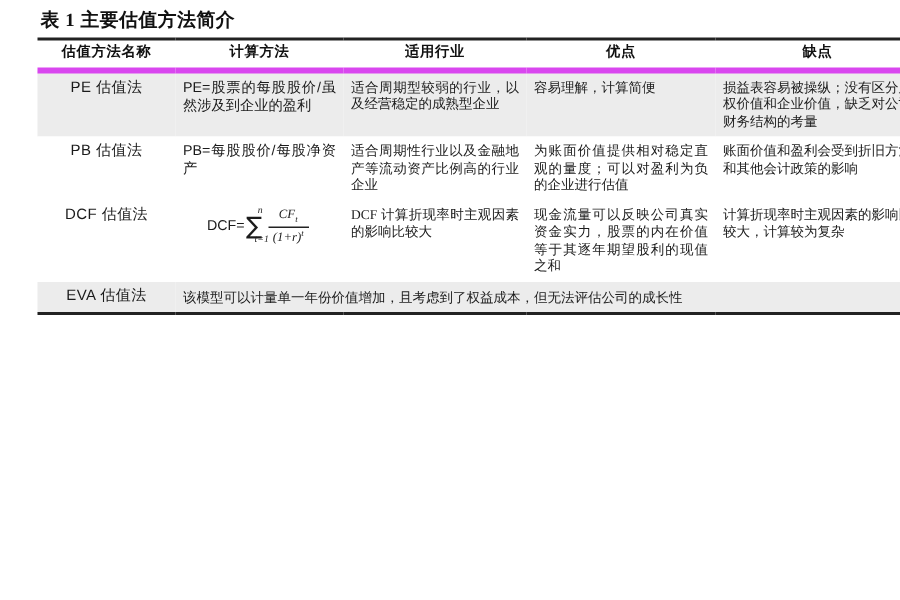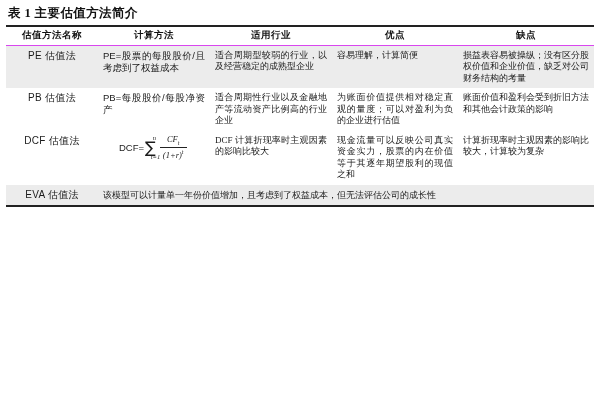"表 1 主要估值方法简介" .page { margin-left: none -> 19px }
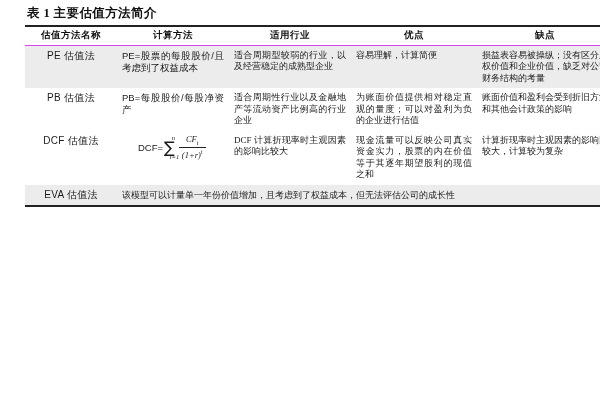"估值方法名称" table.vt thead th { border-bottom: 1px solid #d946ef -> 4px solid #d946ef }
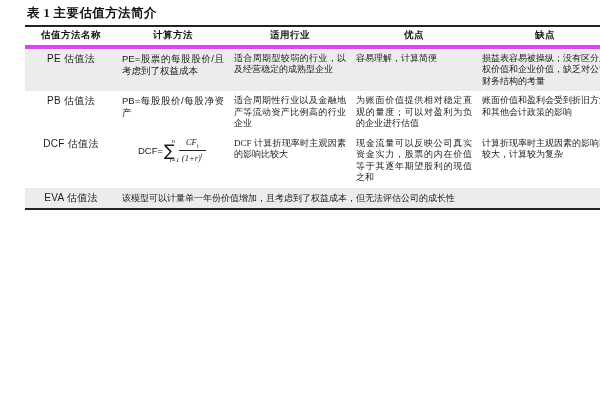"PE=股票的每股股价/且考虑到了权益成本" td.formula { text: /且考虑到了权益成本 -> /虽然涉及到企业的盈利 }
